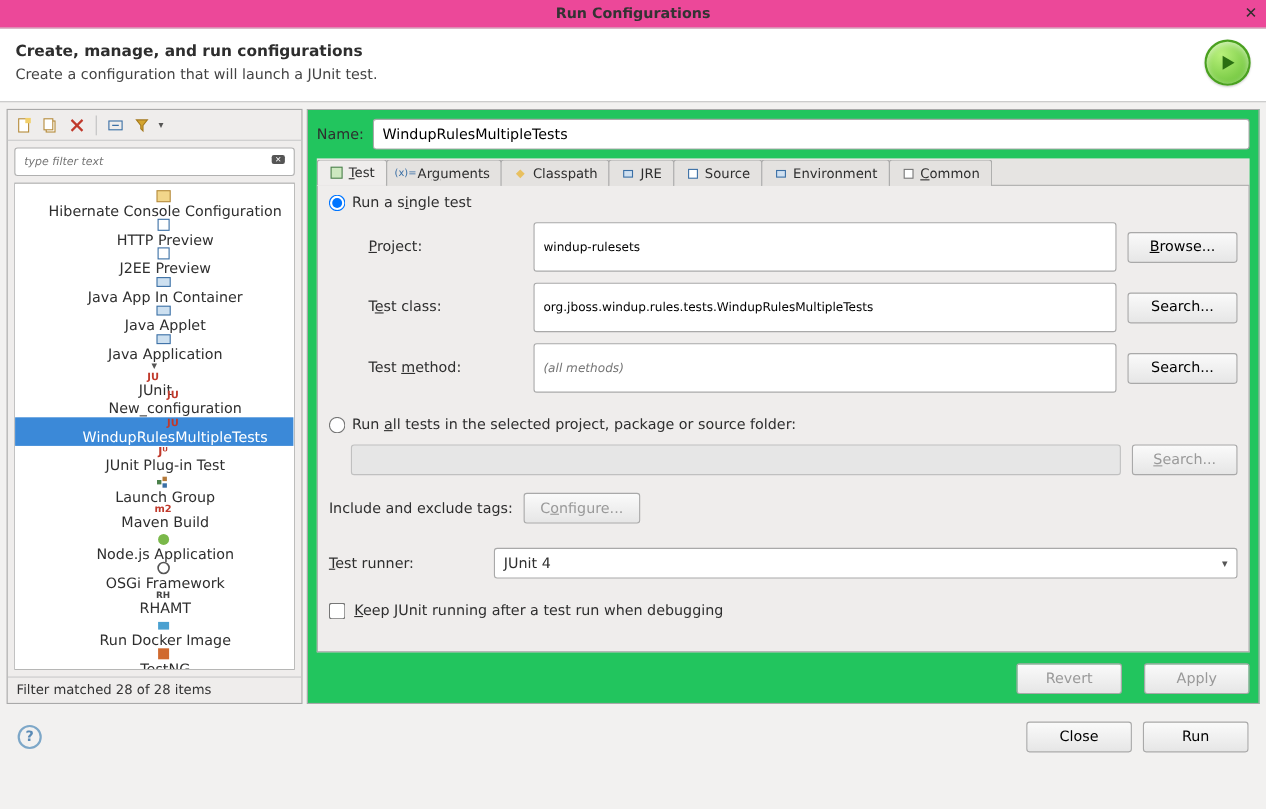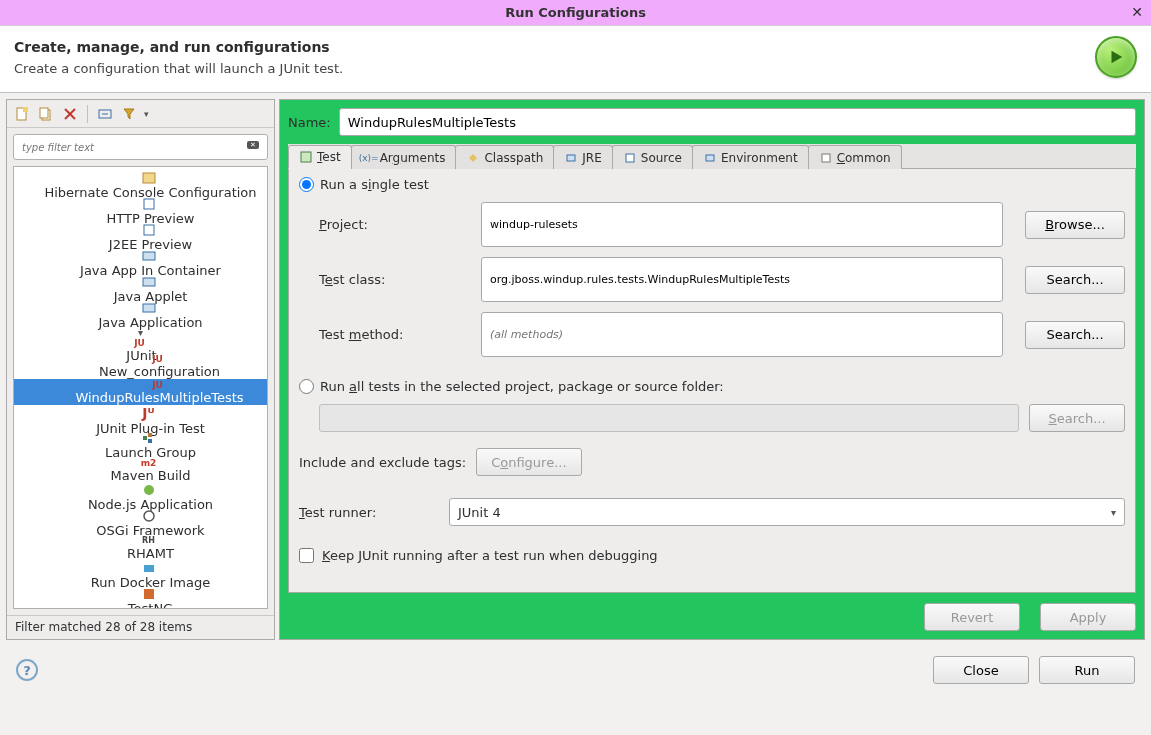"Run Configurations" .titlebar { background: #f0abfc -> #ec4899 }
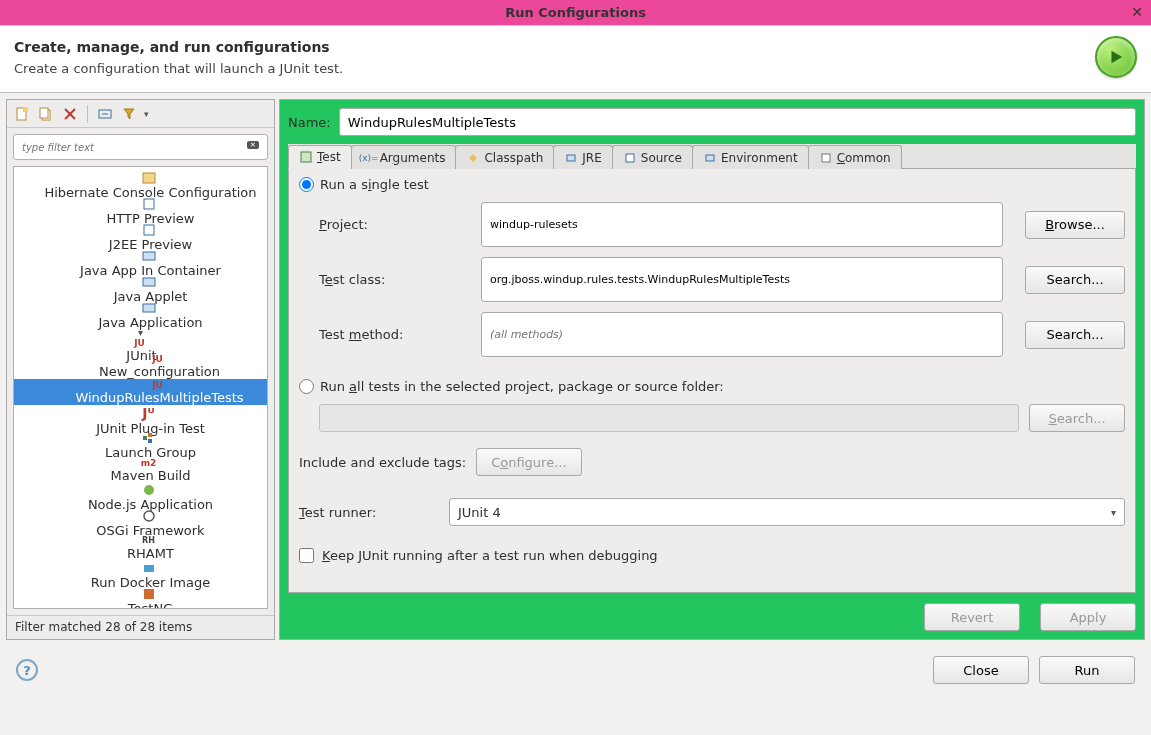"Project:" .form-grid { gap: 10px 22px -> 10px 10px; margin-left: 20px -> 36px }
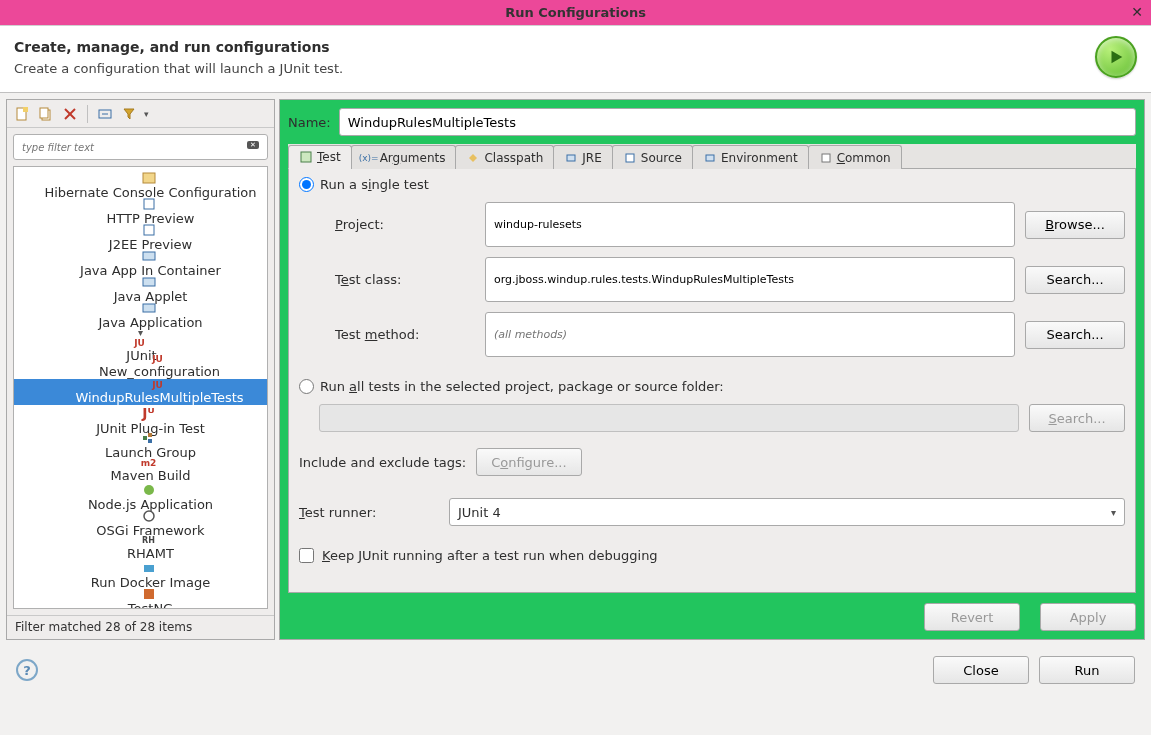"J‍ᵁ" span.ticon { font-size: 14px -> 10px }
